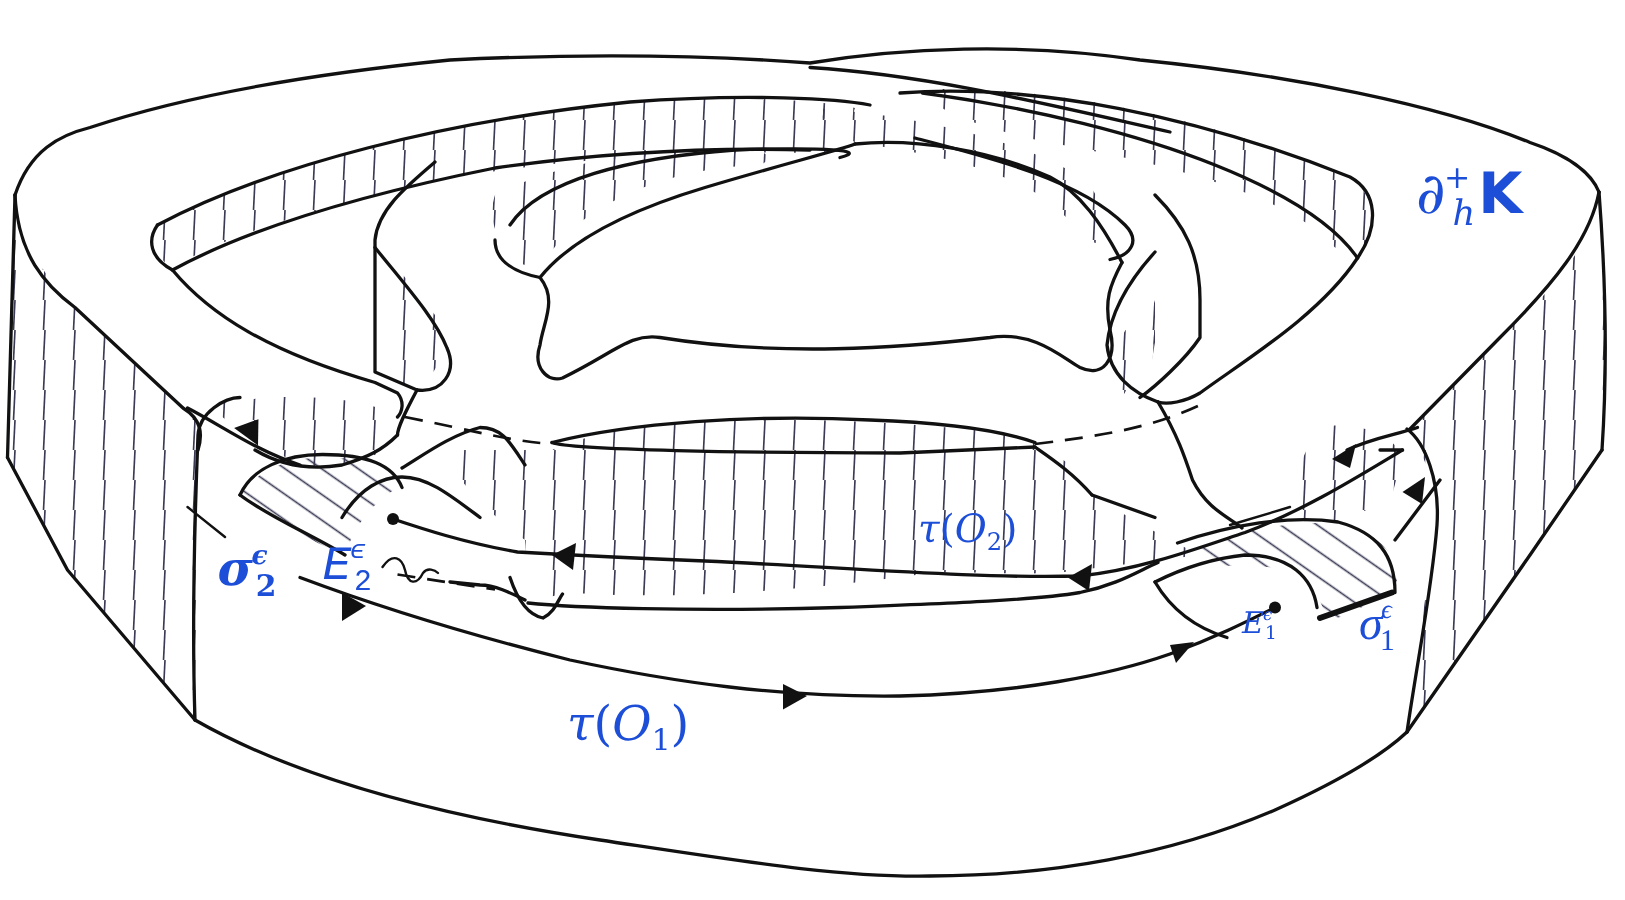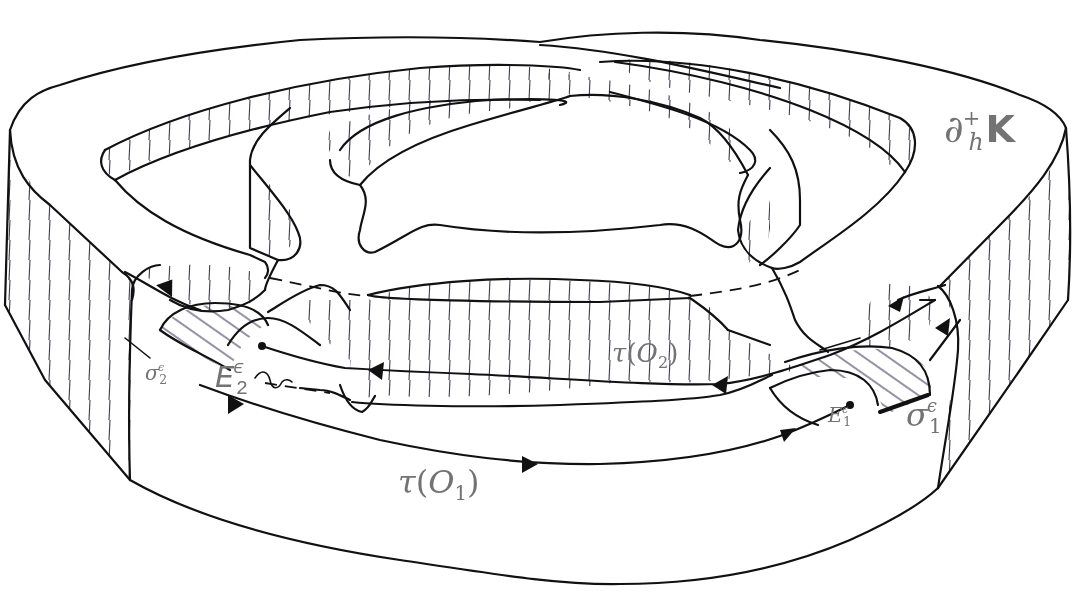"∂+hK" .lbl { color: #737373 -> #1d4ed8 }
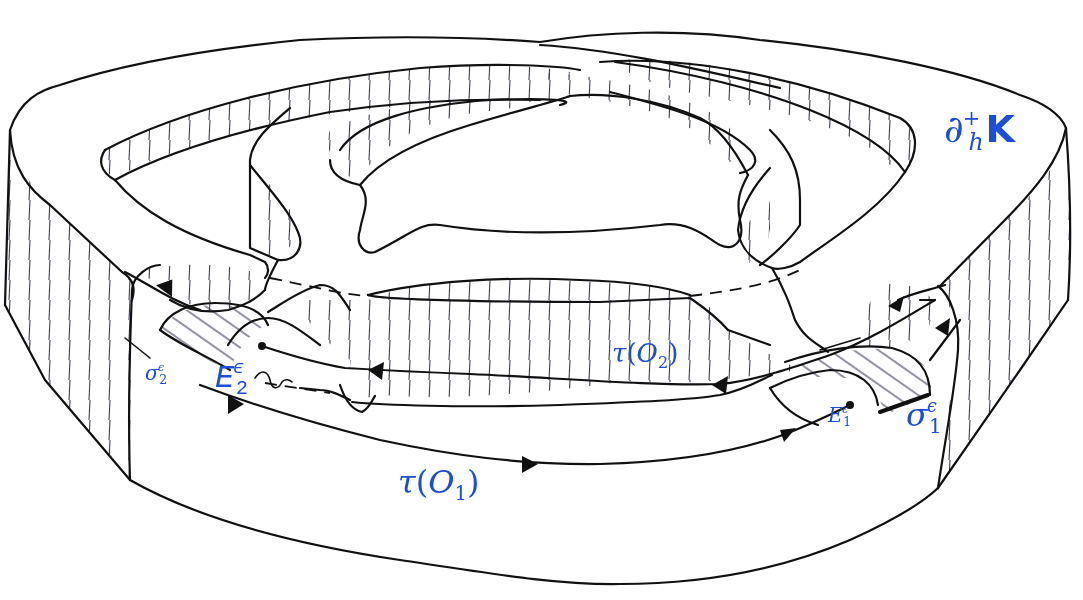"σϵ2" div.lbl { font-size: 20px -> 32px; font-weight: none -> bold }
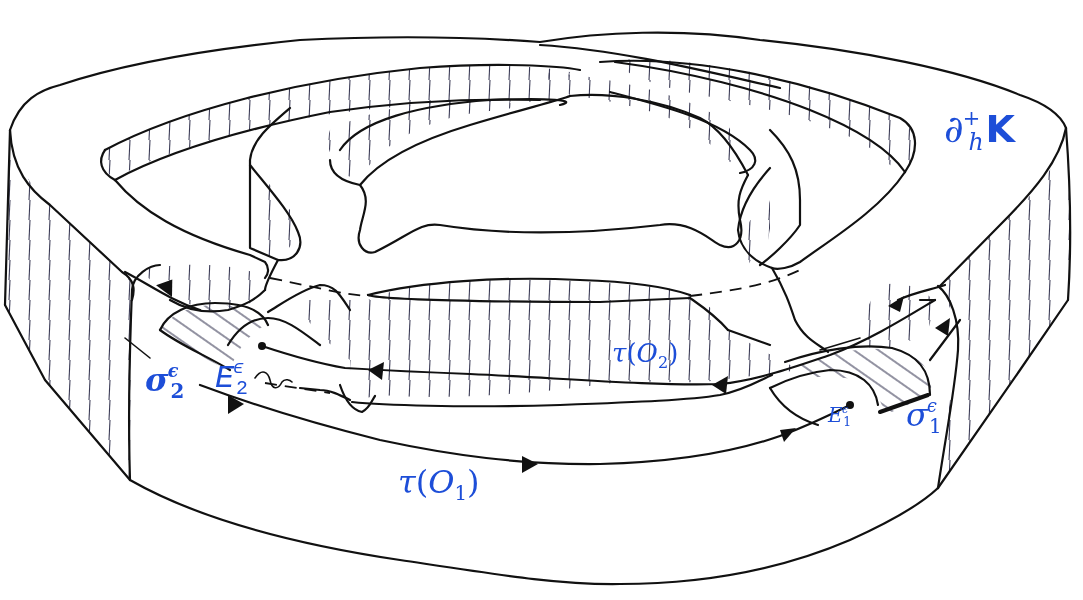"σϵ1" div.lbl { font-family: none -> Liberation Serif, serif }
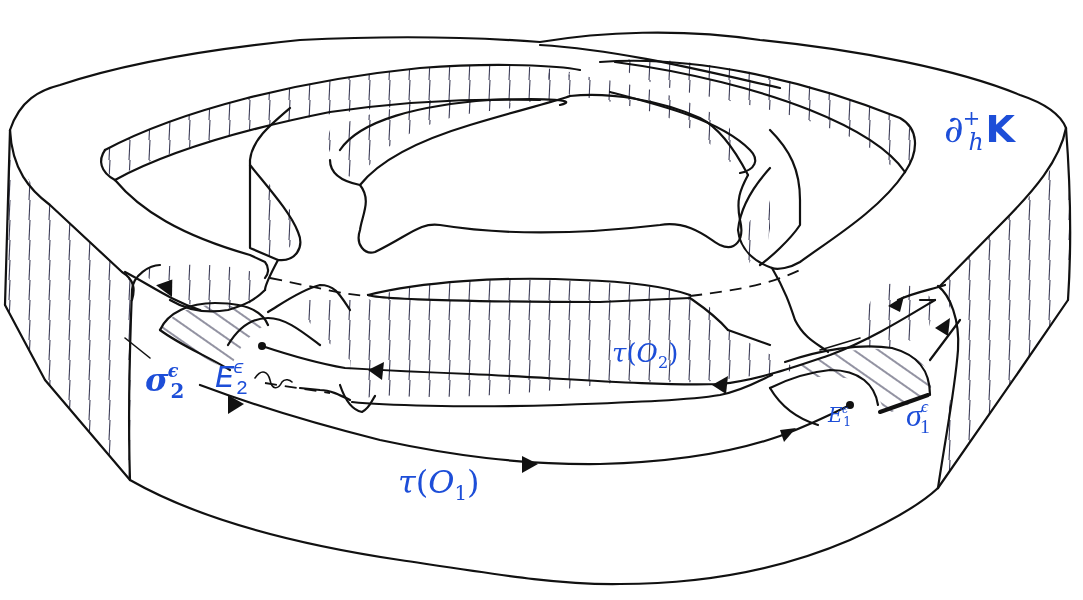"τ(O1)" div.lbl { margin-left: 20px -> none }
